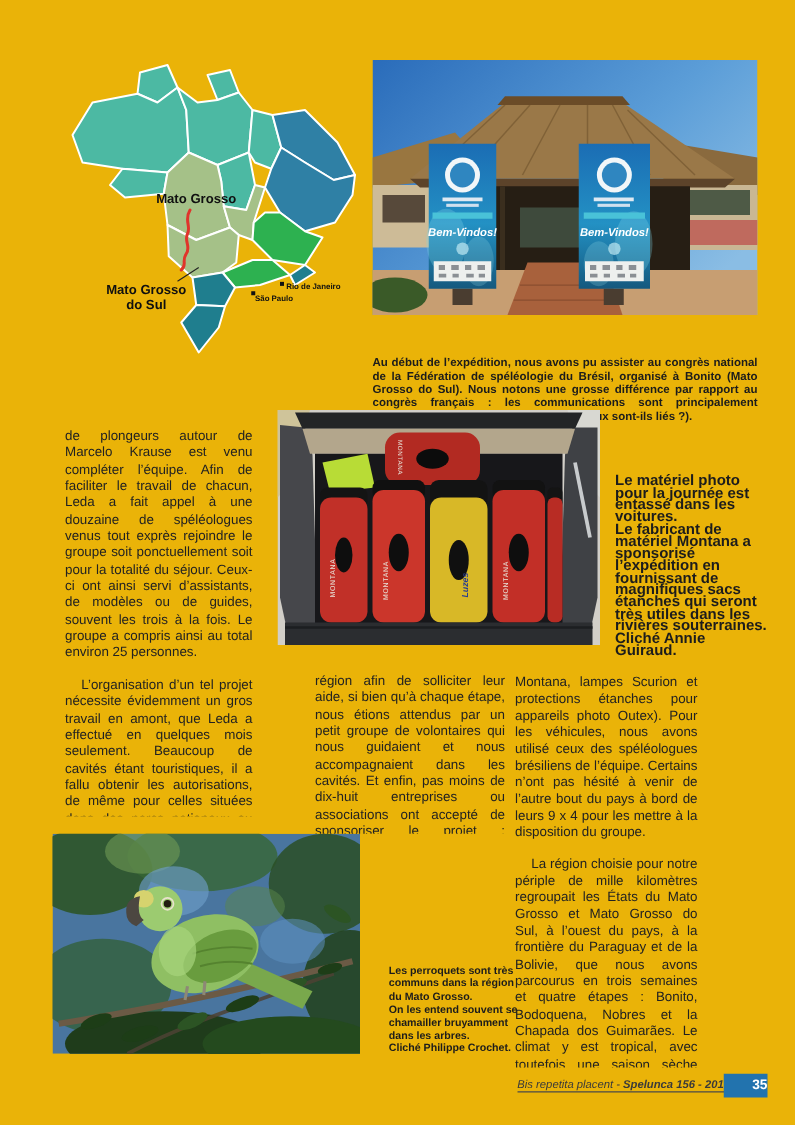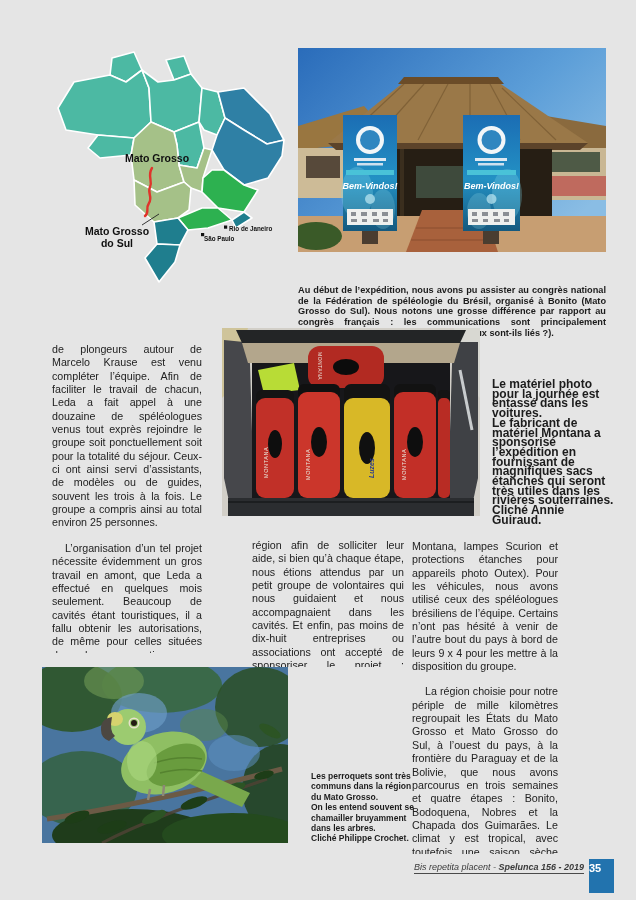"Mato Grosso" .page { background: #e5e5e5 -> #eab308 }
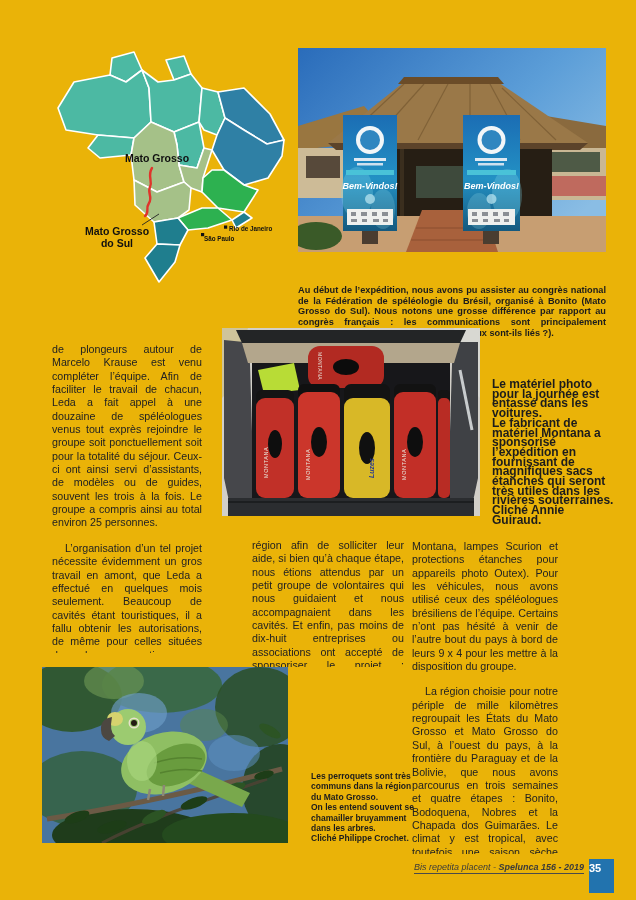"35" .pagenum { height: 34px -> 19px; padding-left: none -> 10px; text-align: left -> right }
